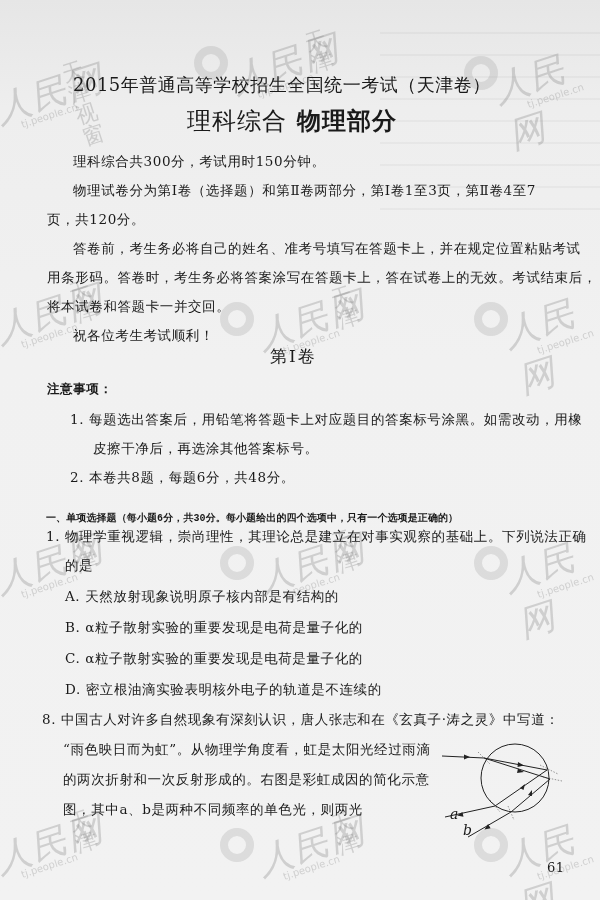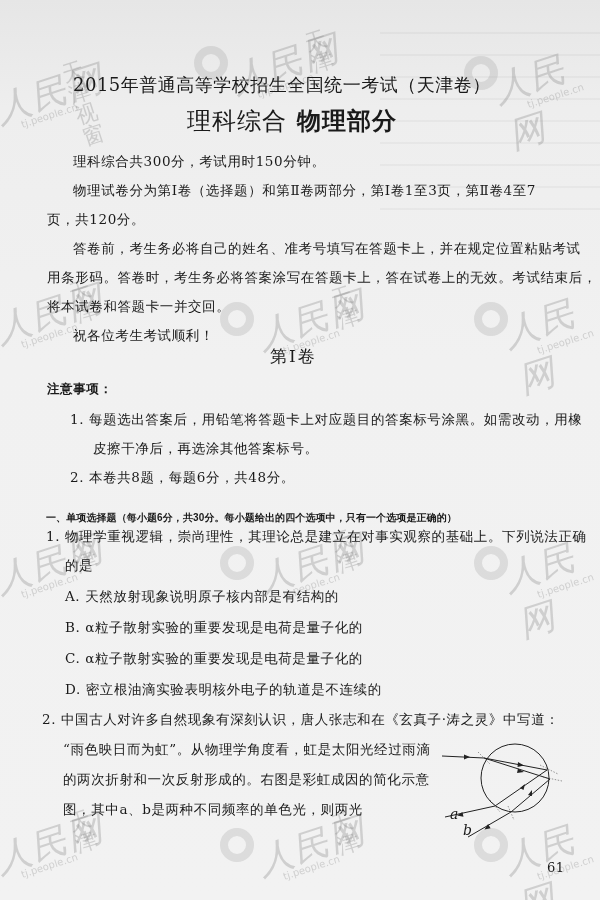"注意事项：" .bold { font-family: Liberation Sans, sans-serif -> Liberation Mono, monospace }
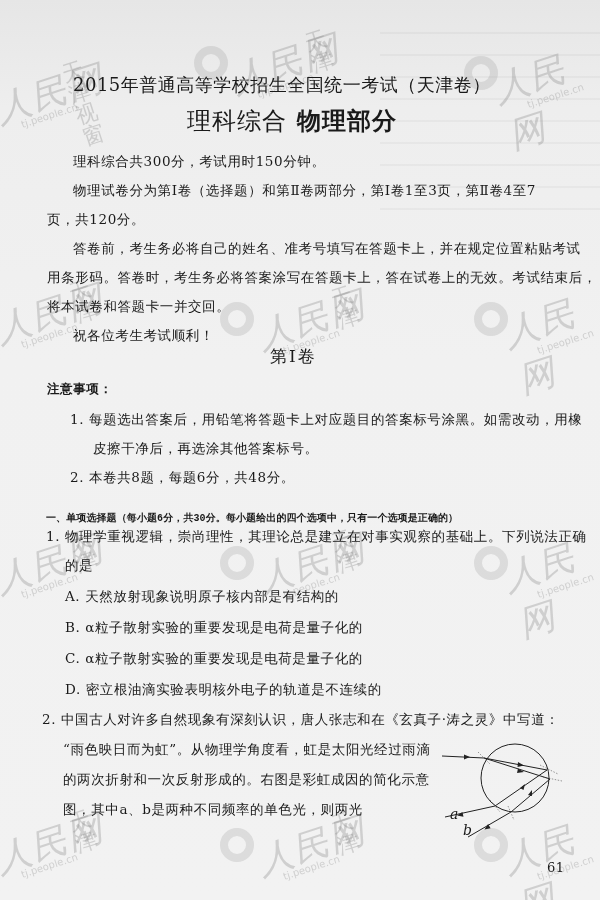"2. 中国古人对许多自然现象有深刻认识，唐人张志和在《玄真子·涛之灵》中写道：" div.t { text: 2 -> 8 }
